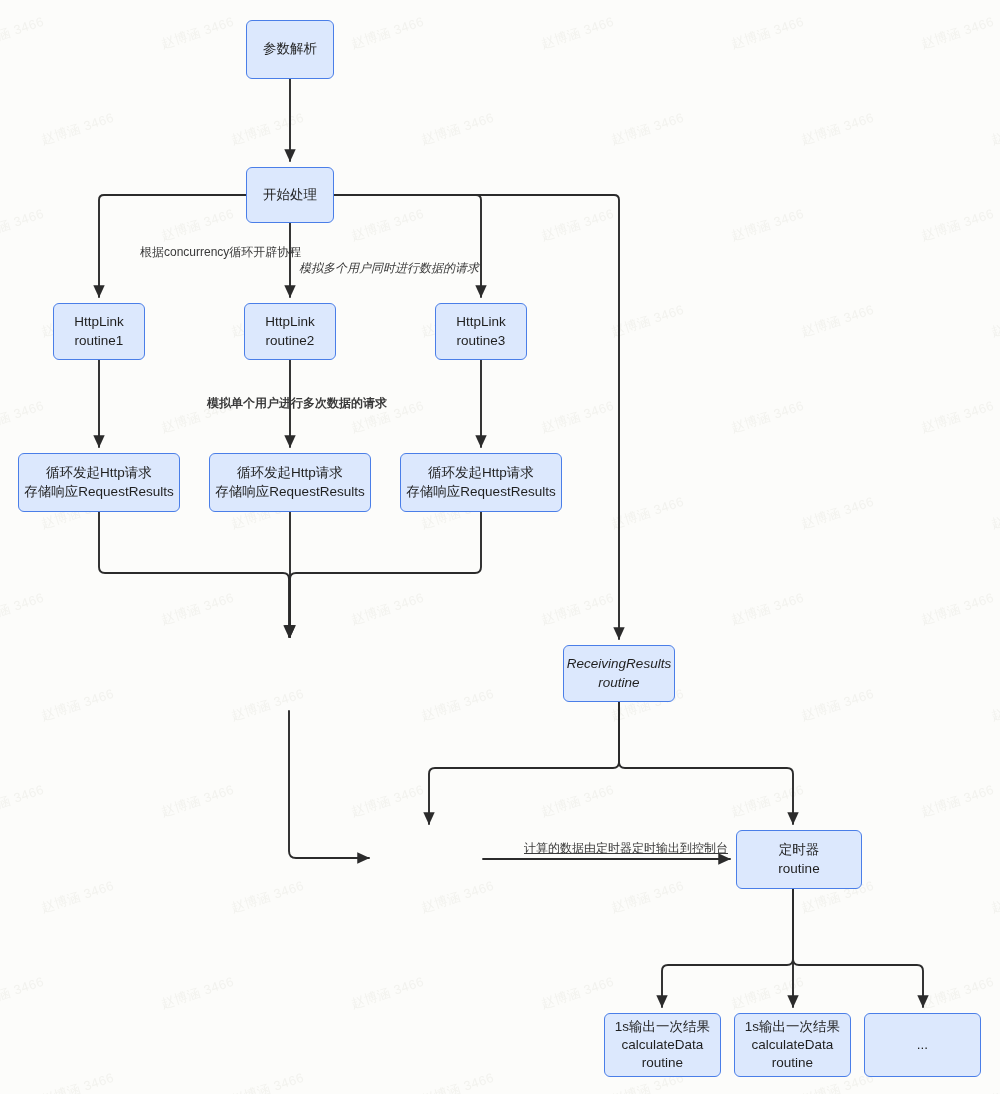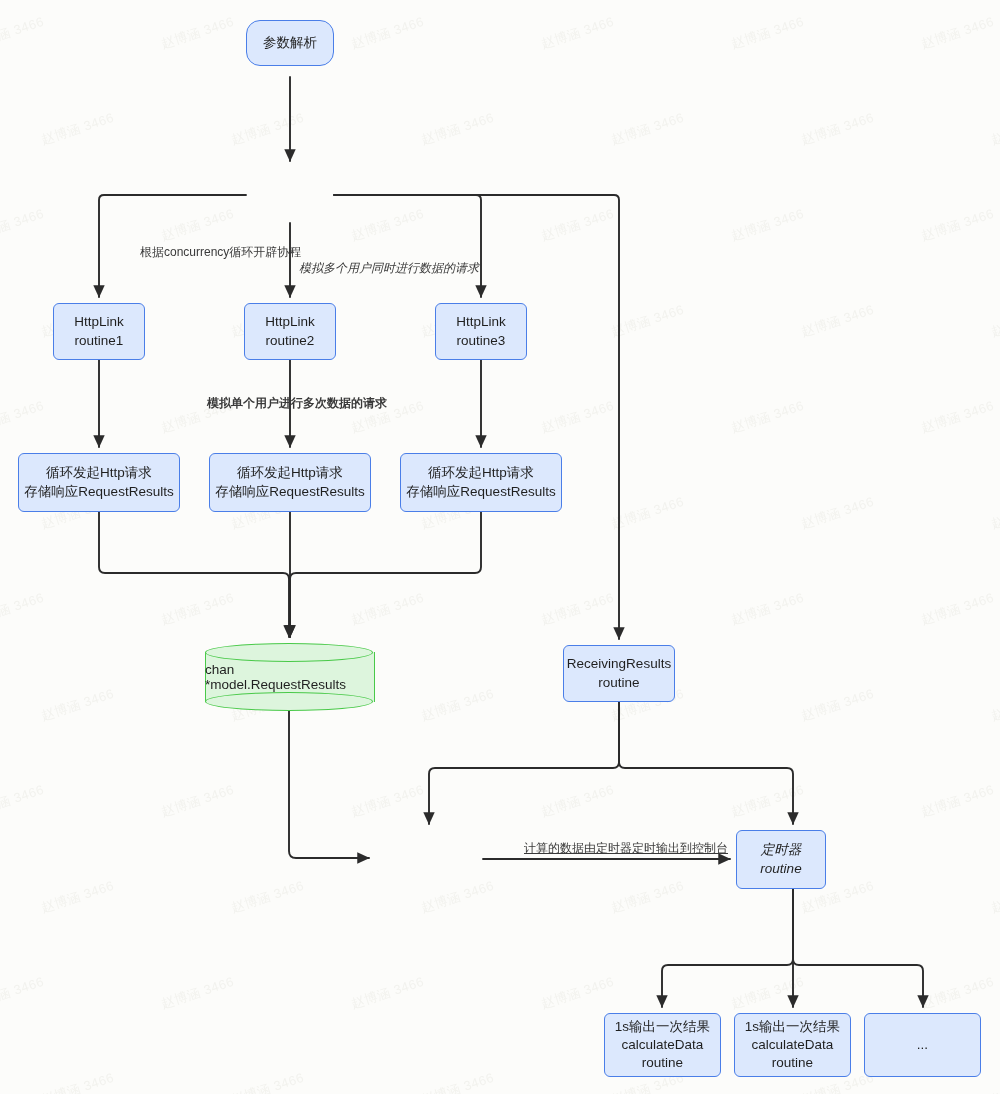"参数解析" div.node { border-radius: 14px -> none; height: 46px -> 59px }
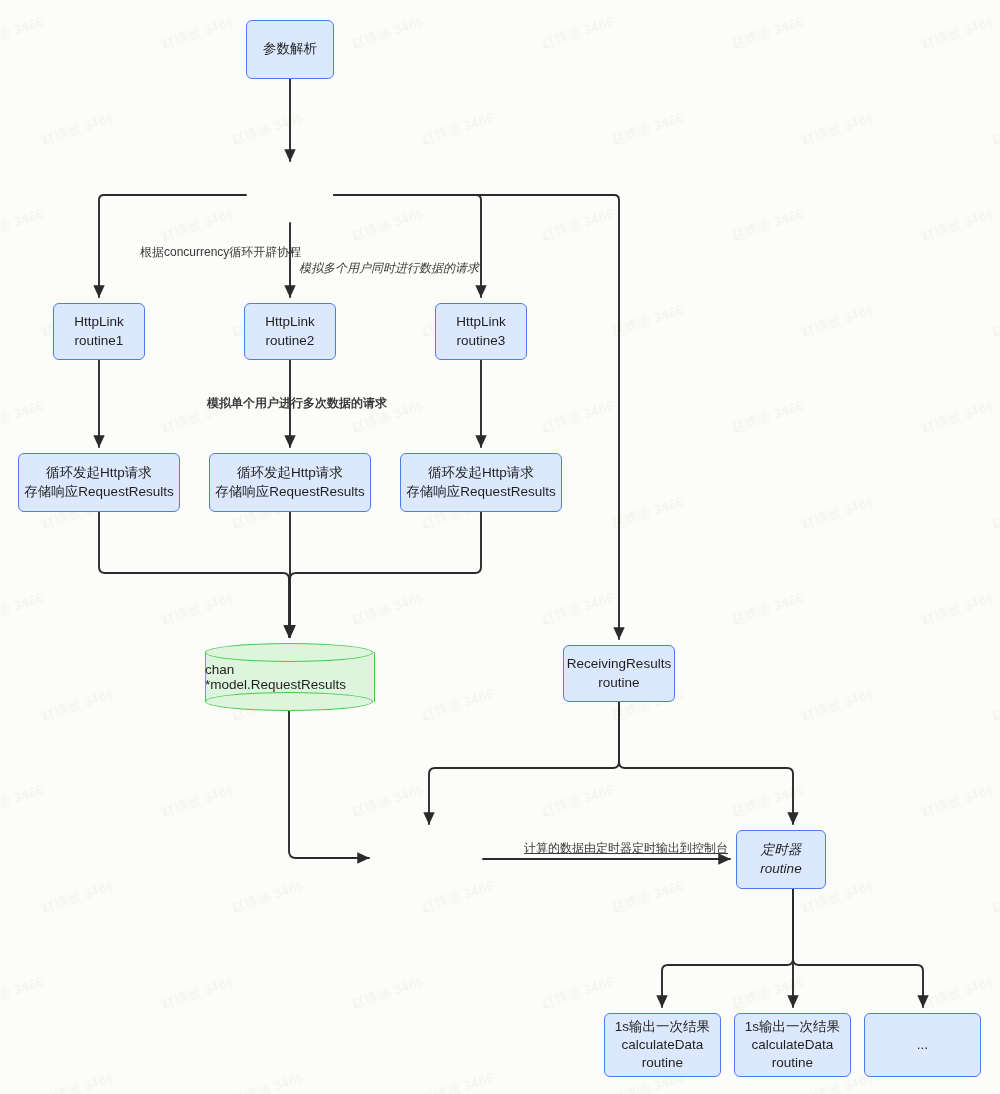"开始处理" div.node { html: none -> <div>开始处理</div> }
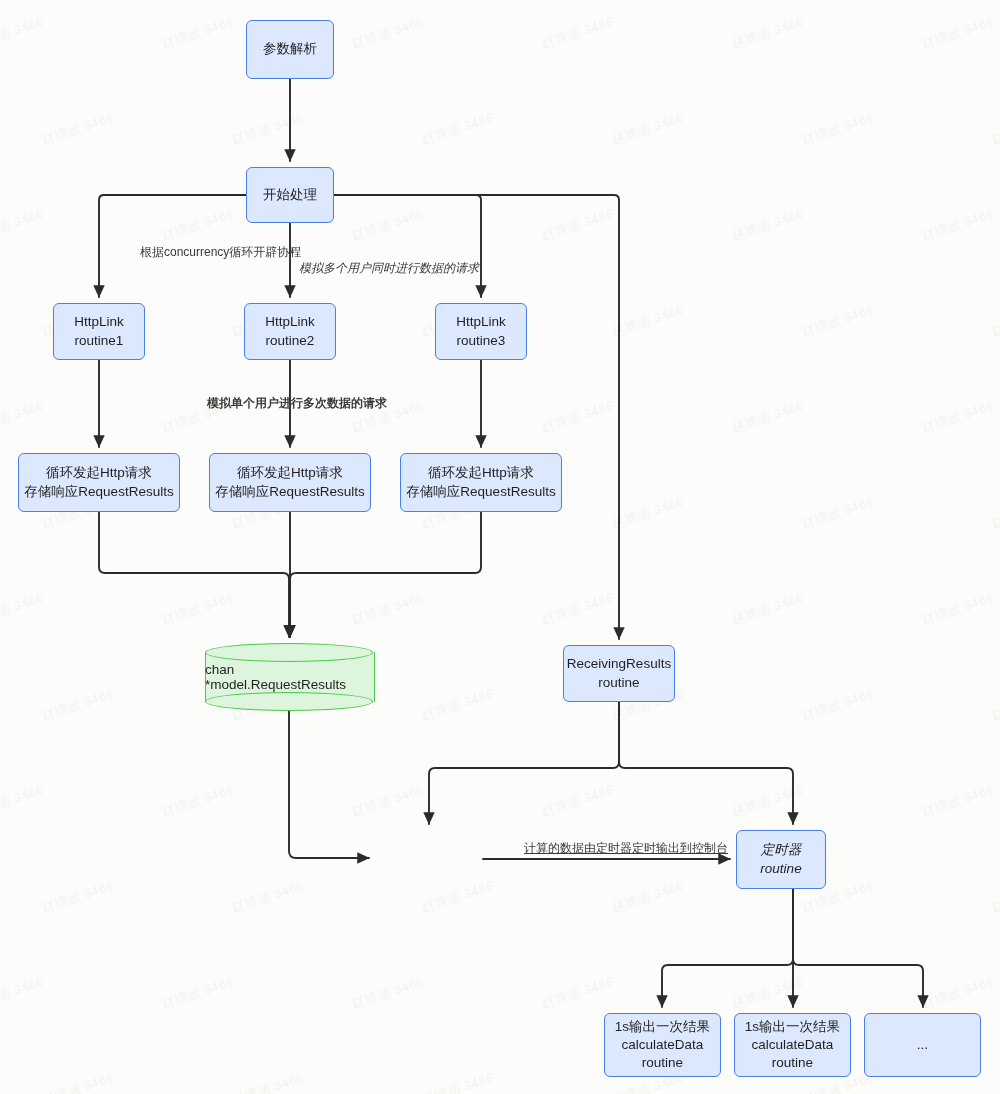"chan *model.RequestResults" div.cyl { html: <div> <div></div> <div></div> <div></div> <div>chan *model.RequestResults</div> </div> -> none }
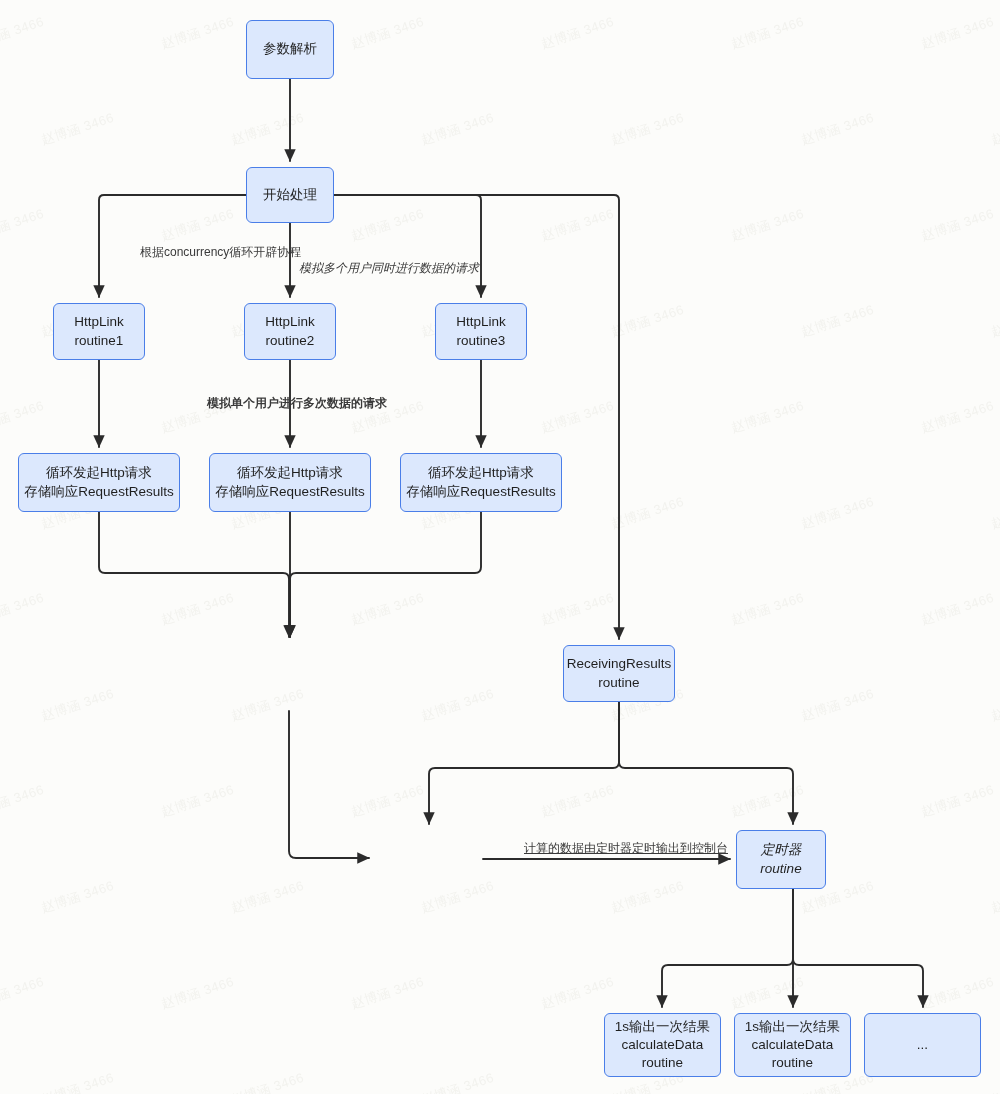"ReceivingResults" div.node { font-style: none -> italic }
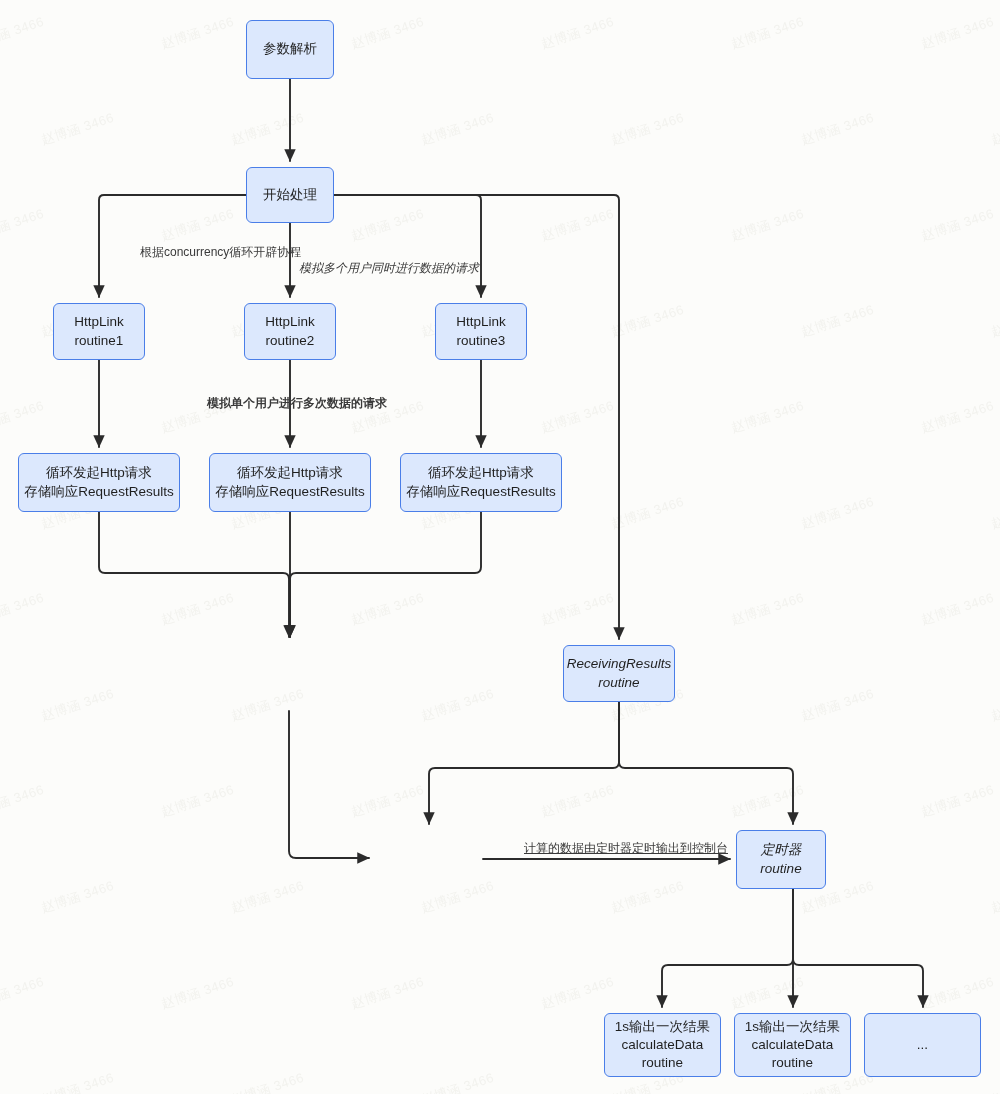"定时器" div.node { font-style: italic -> none; width: 90px -> 126px }
